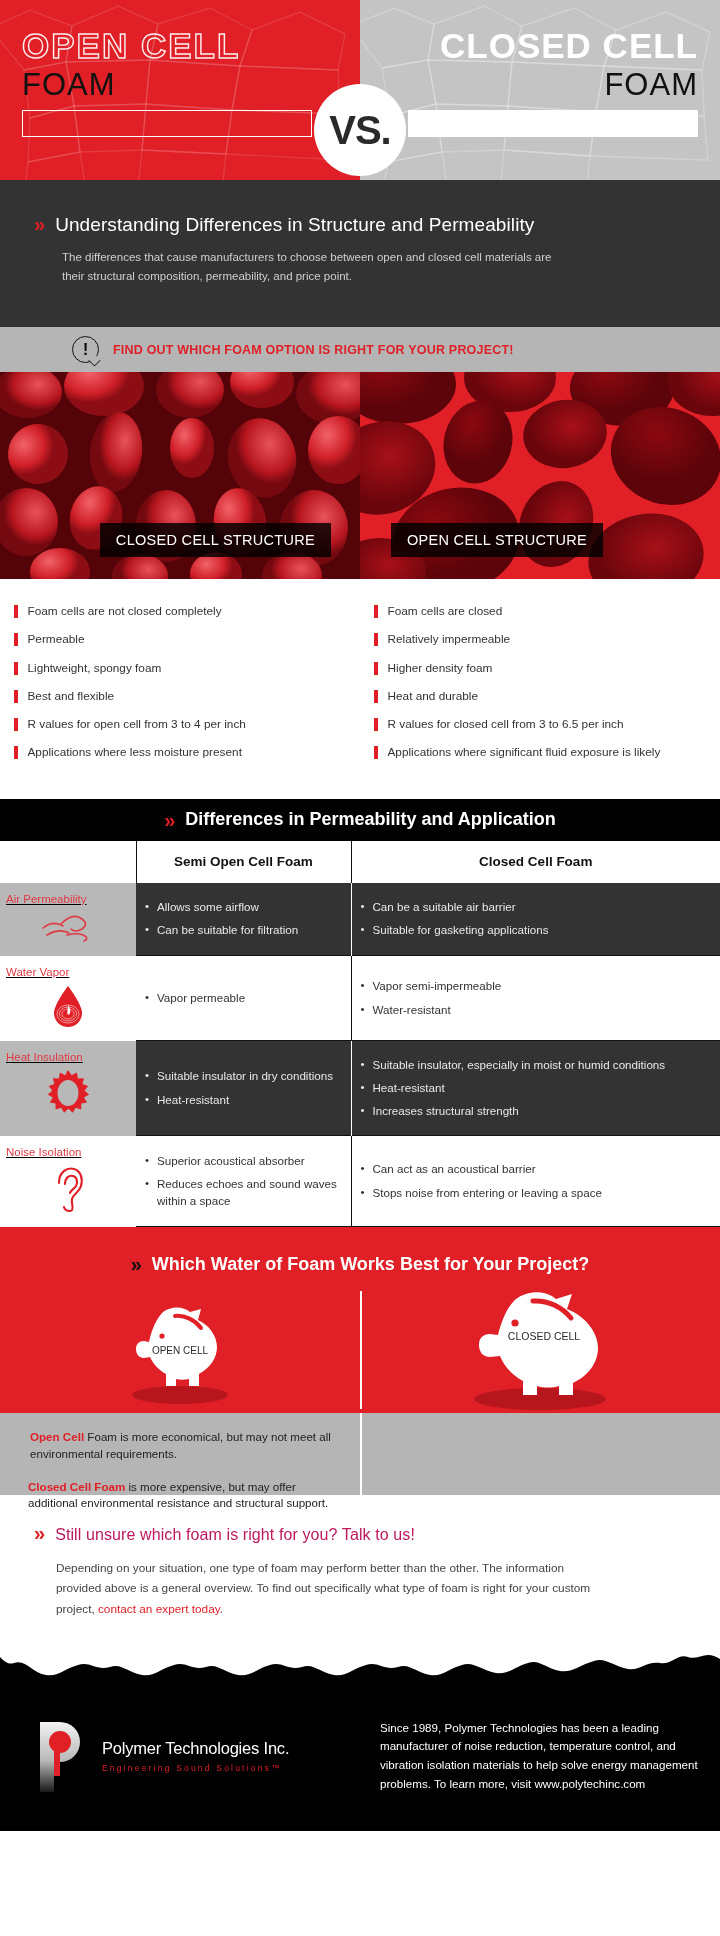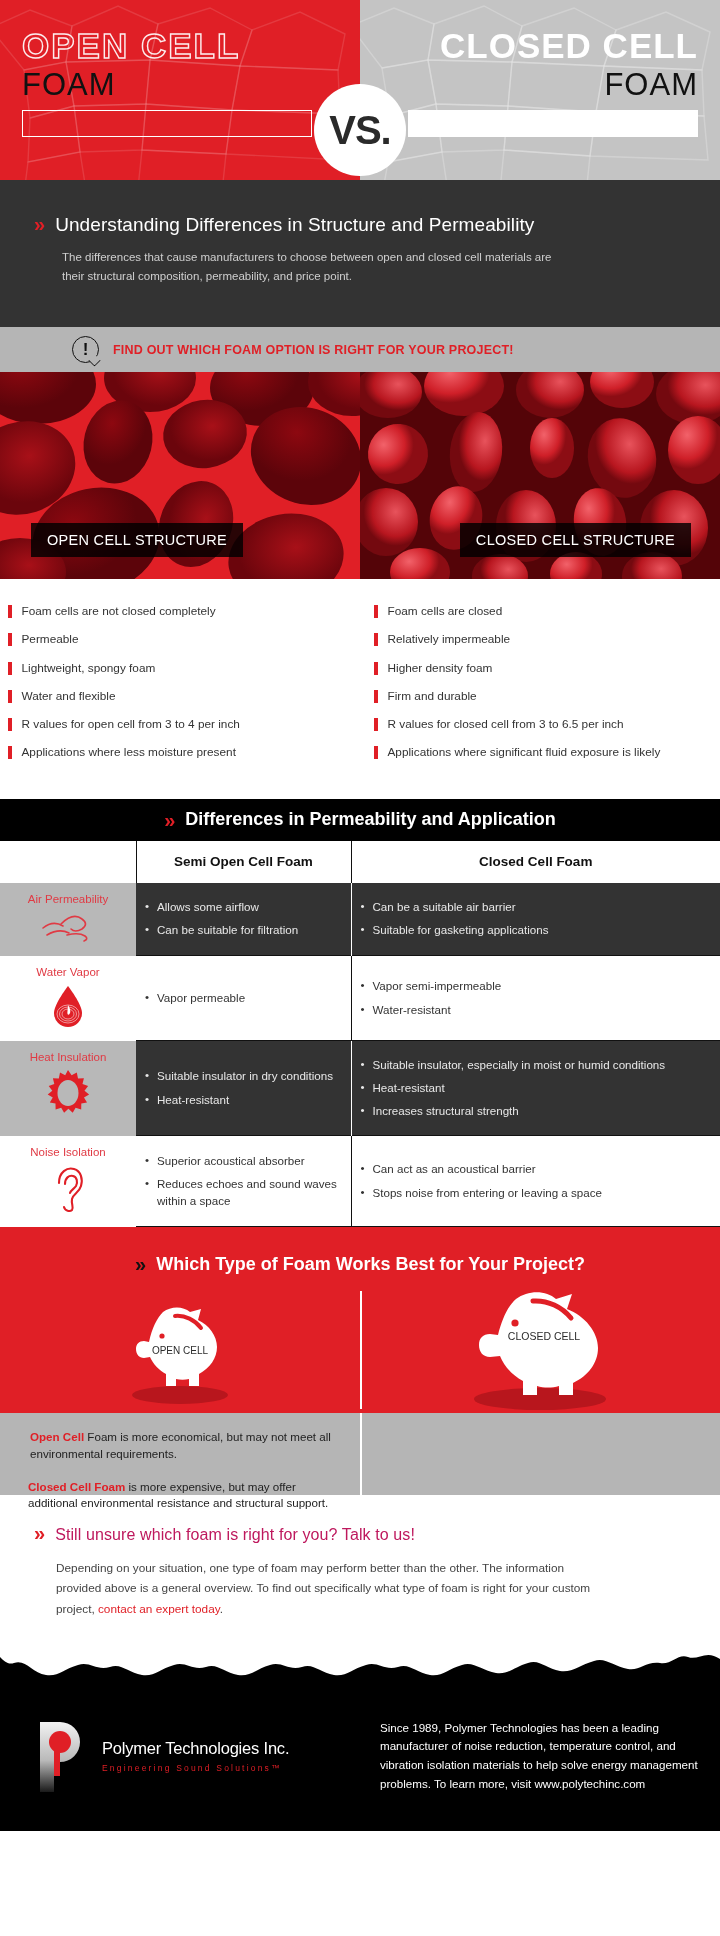"OPEN CELL STRUCTURE" div.struct { order: before "CLOSED CELL STRUCTURE" -> after "CLOSED CELL STRUCTURE" }
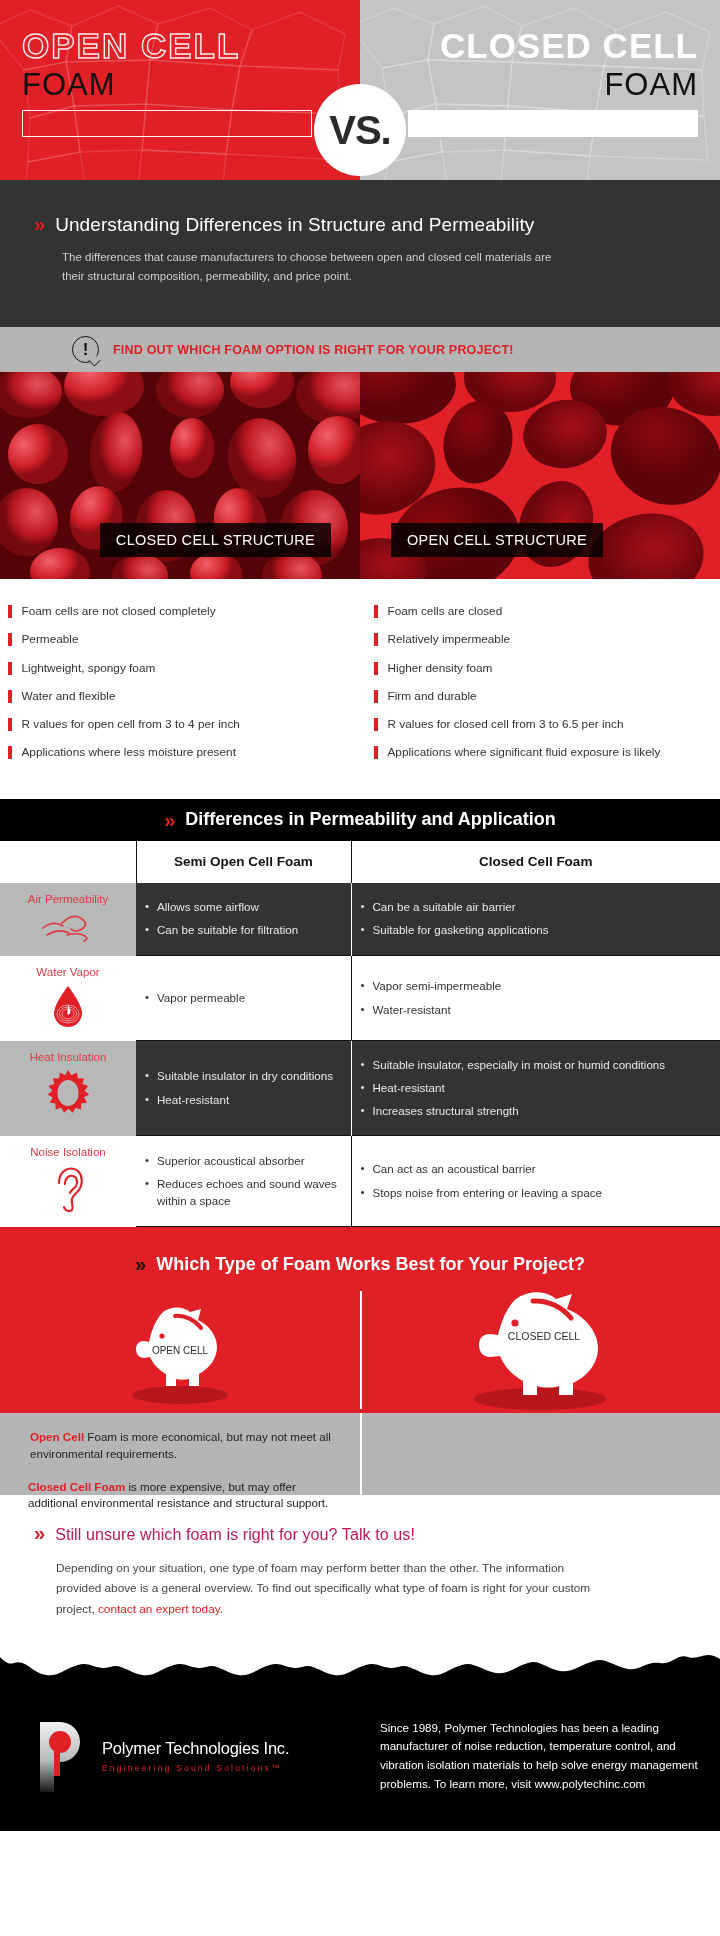"Foam cells are not closed" .bcol { padding-left: 8px -> 14px }
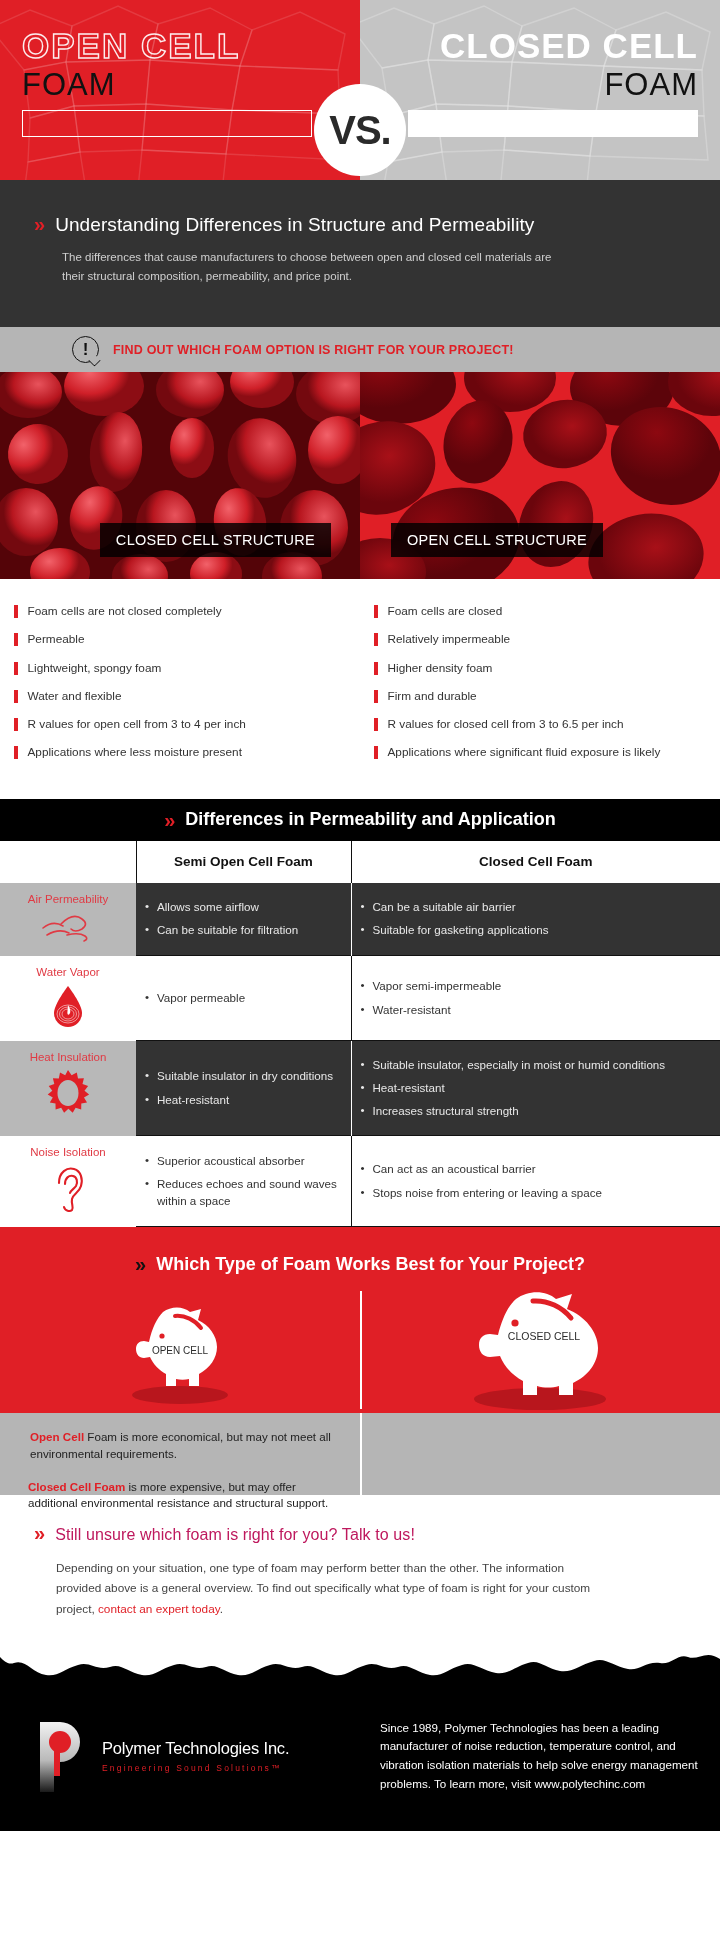"Water and flexible" span.btext { text: Water -> Best }
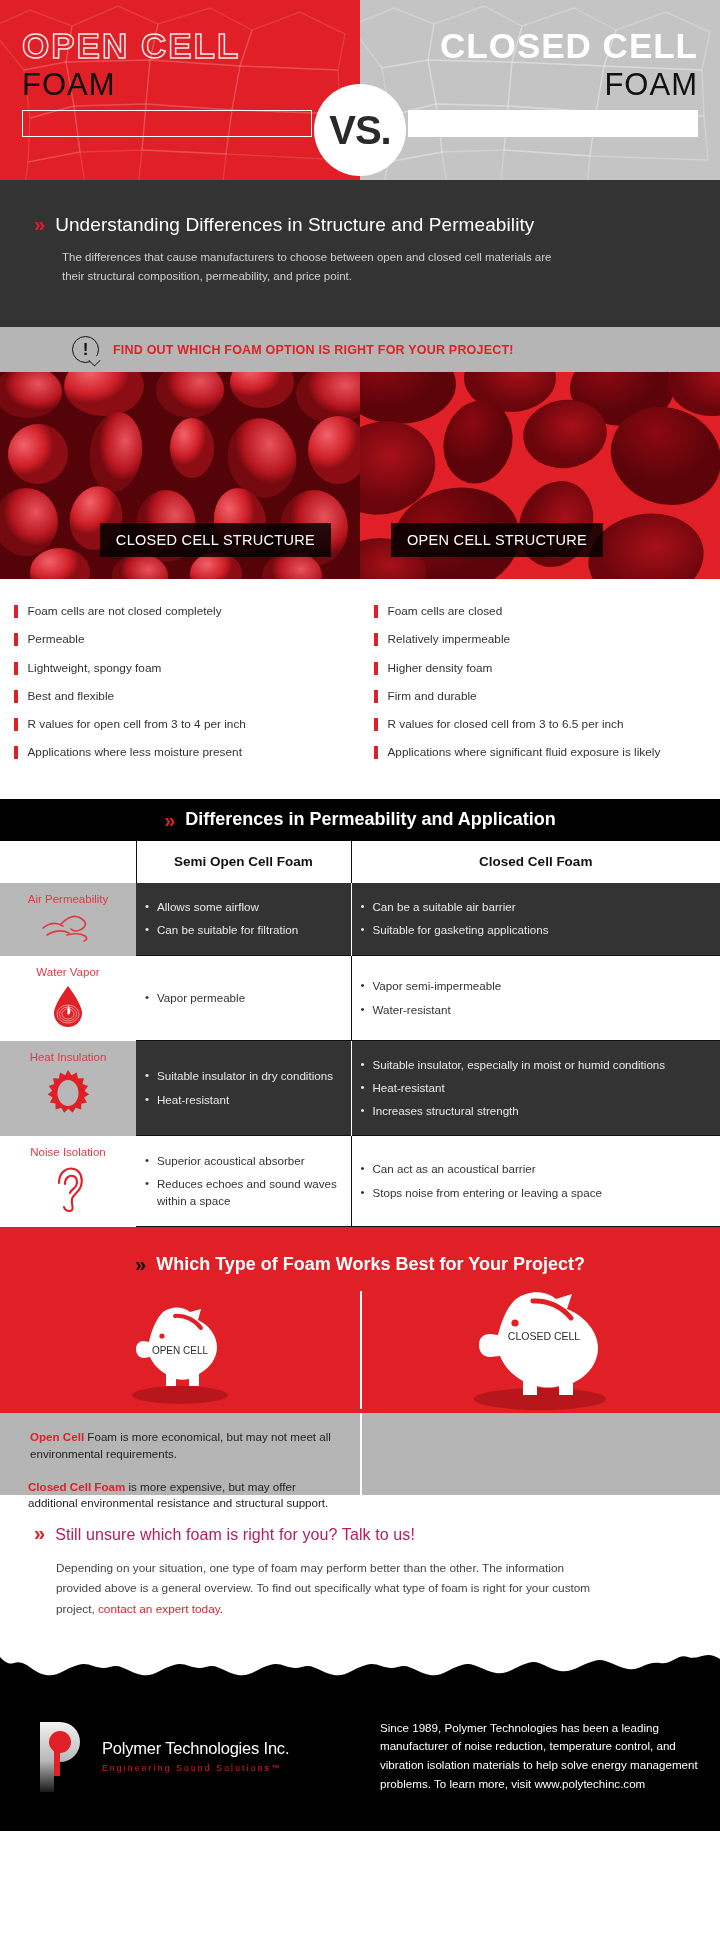"Firm and durable" span.btext { text: Firm -> Heat }
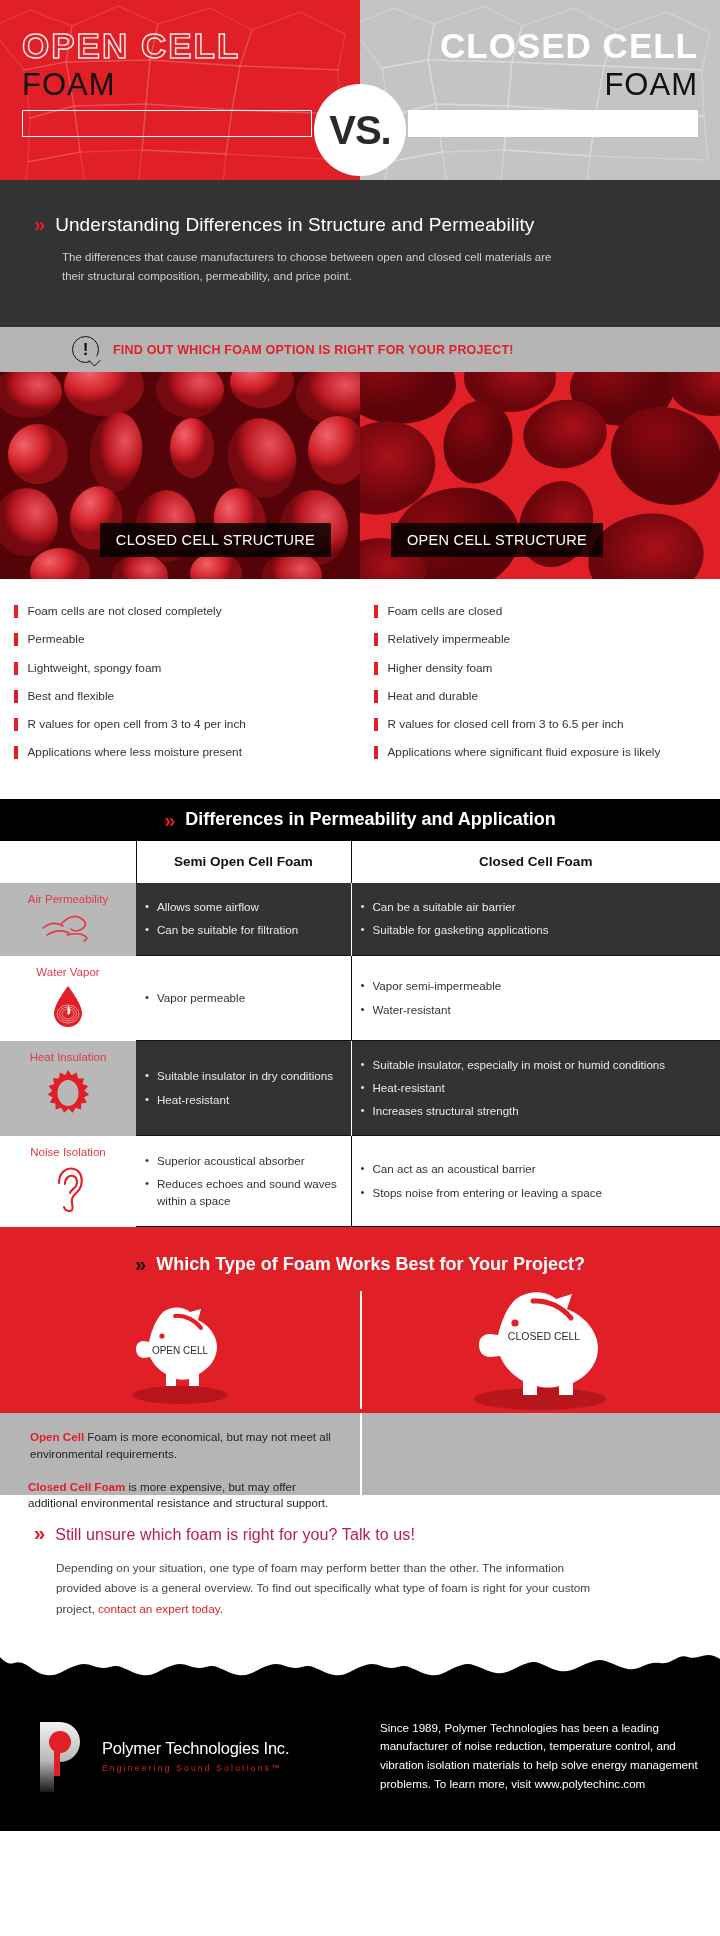"Air Permeability" .rowlabel { text-align: center -> left; text-decoration: none -> underline }
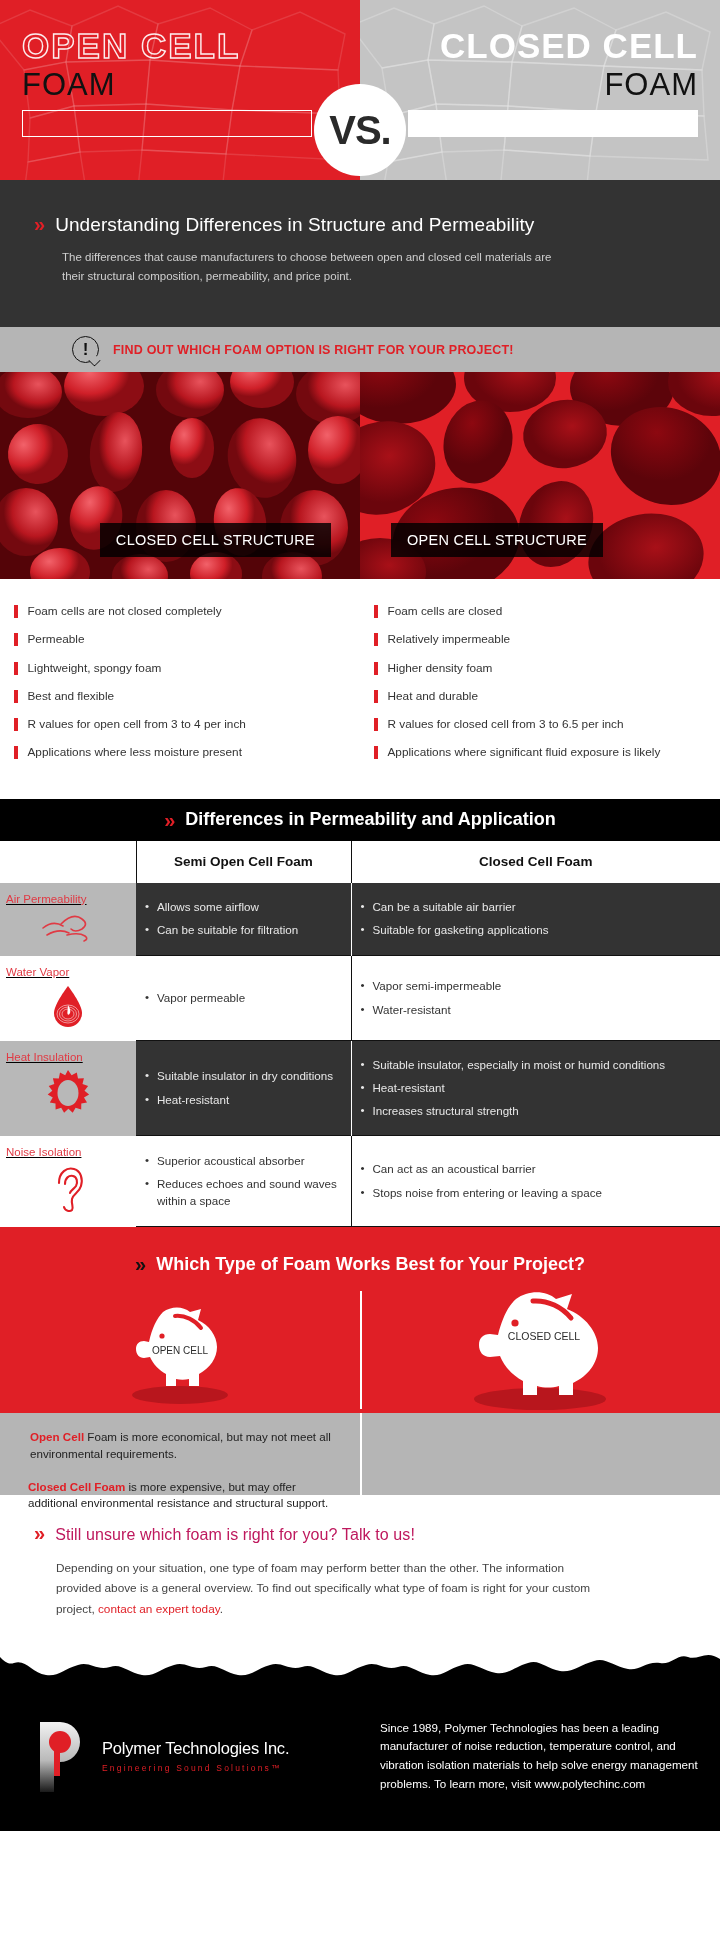"Which Type of Foam Works" h2 { text: Type -> Water }
